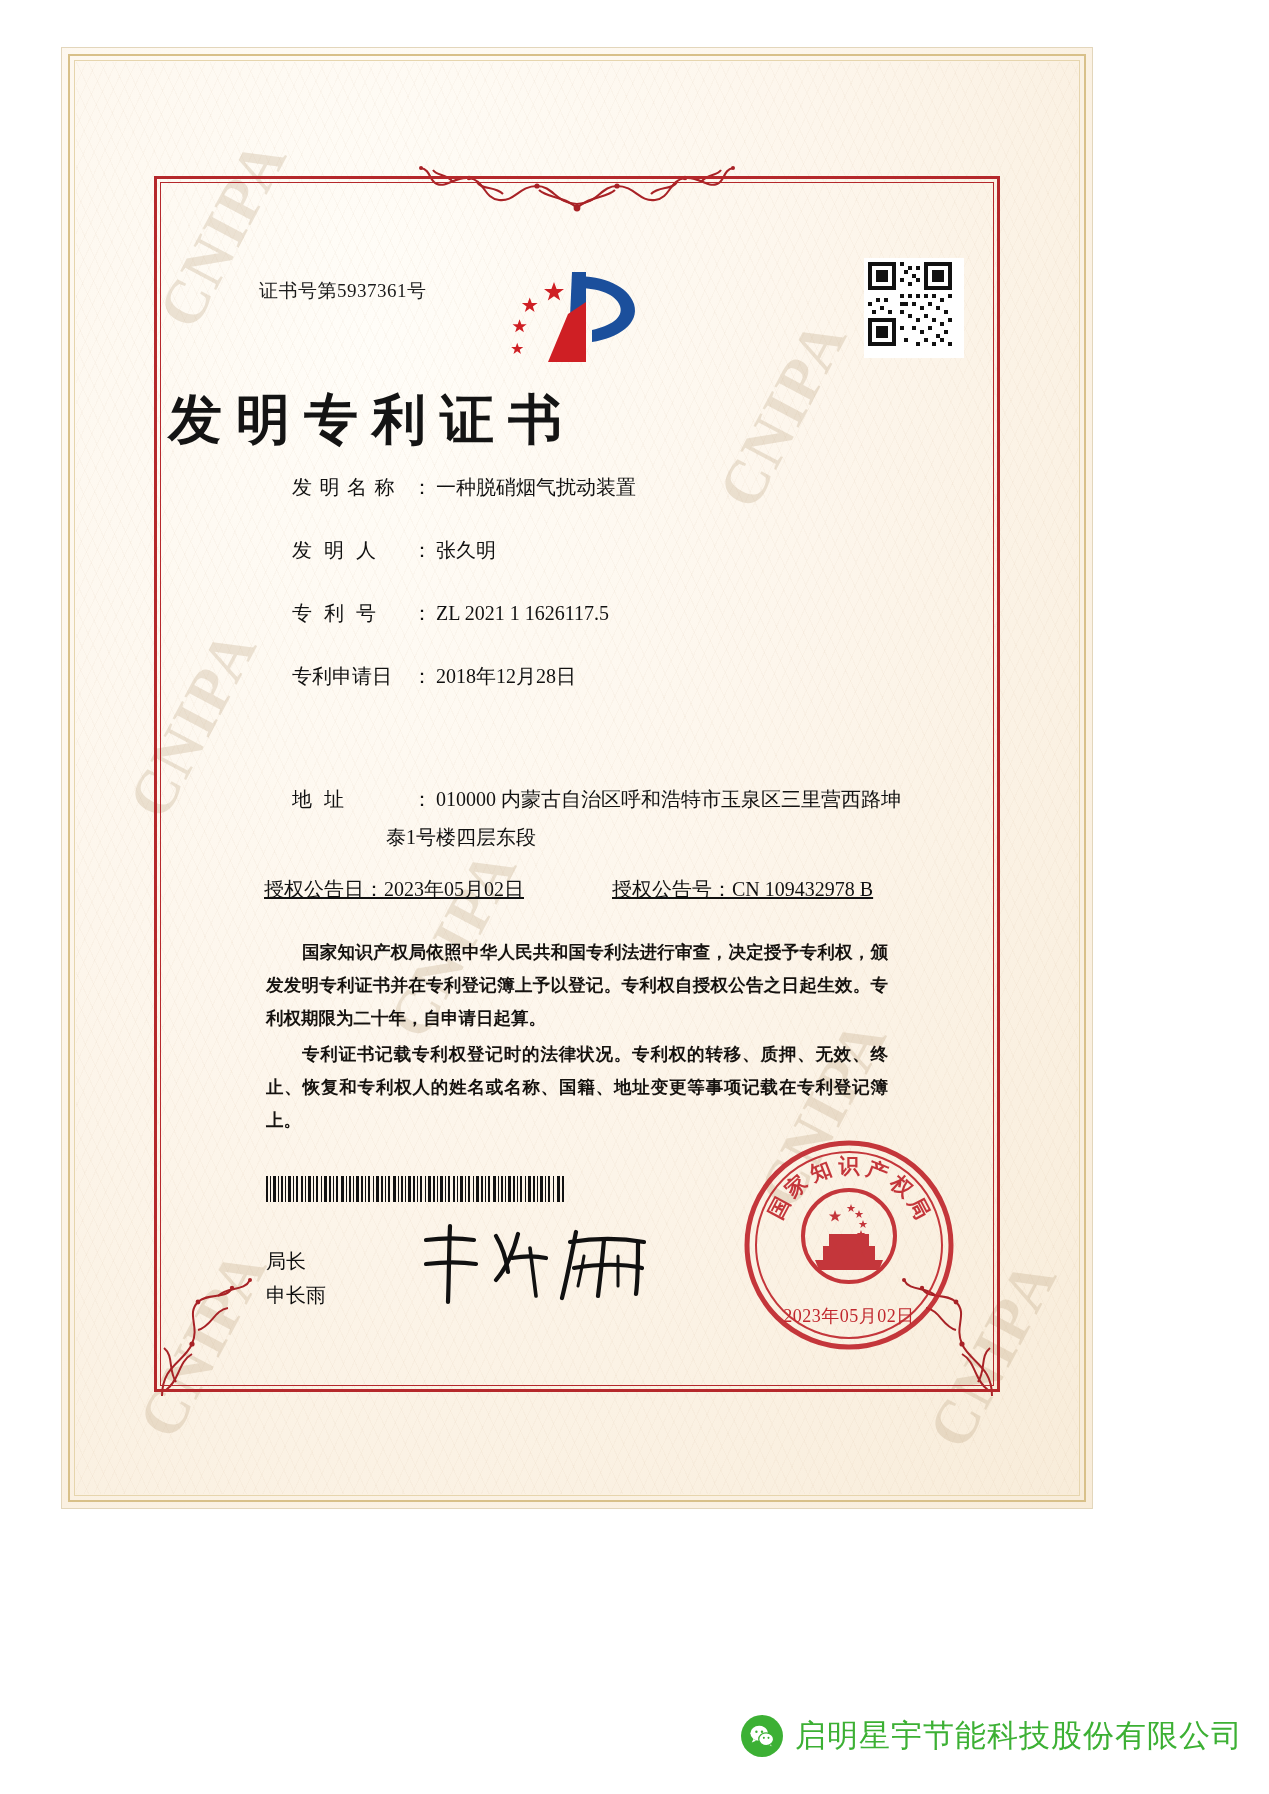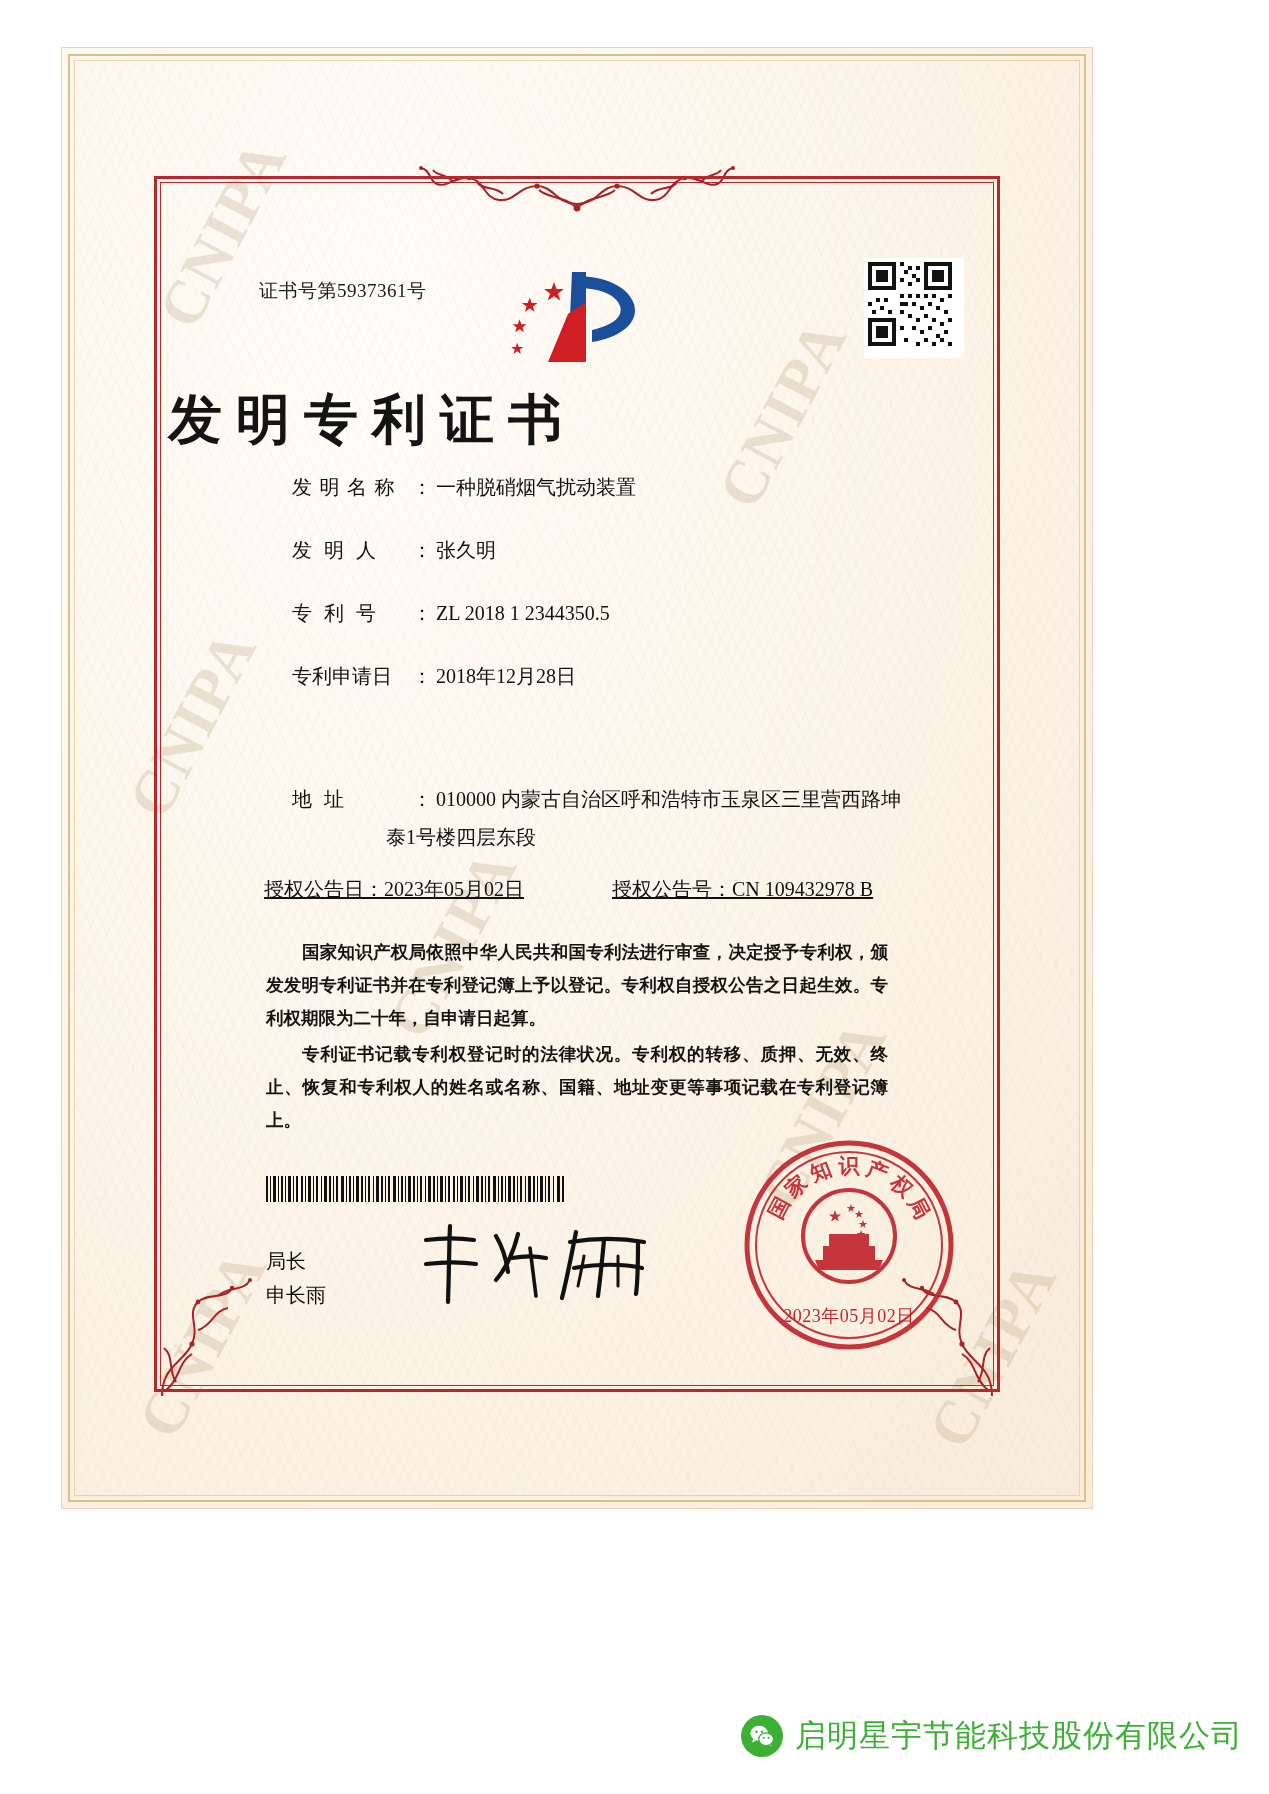"ZL 2018 1 2344350.5" span.val { text: 2018 1 2344350.5 -> 2021 1 1626117.5 }
